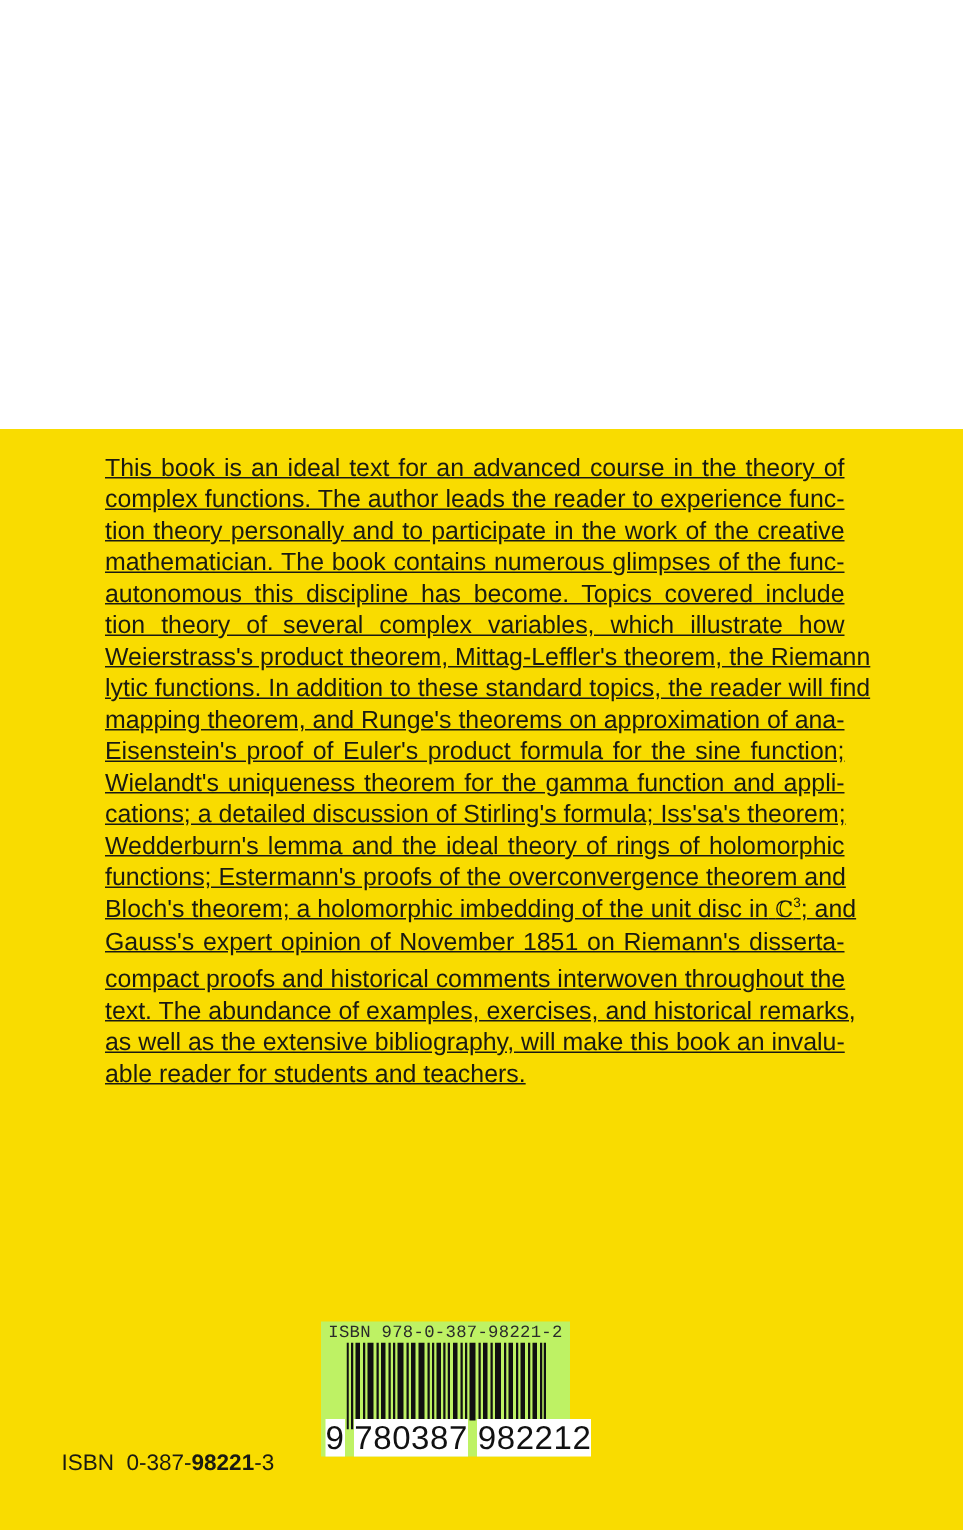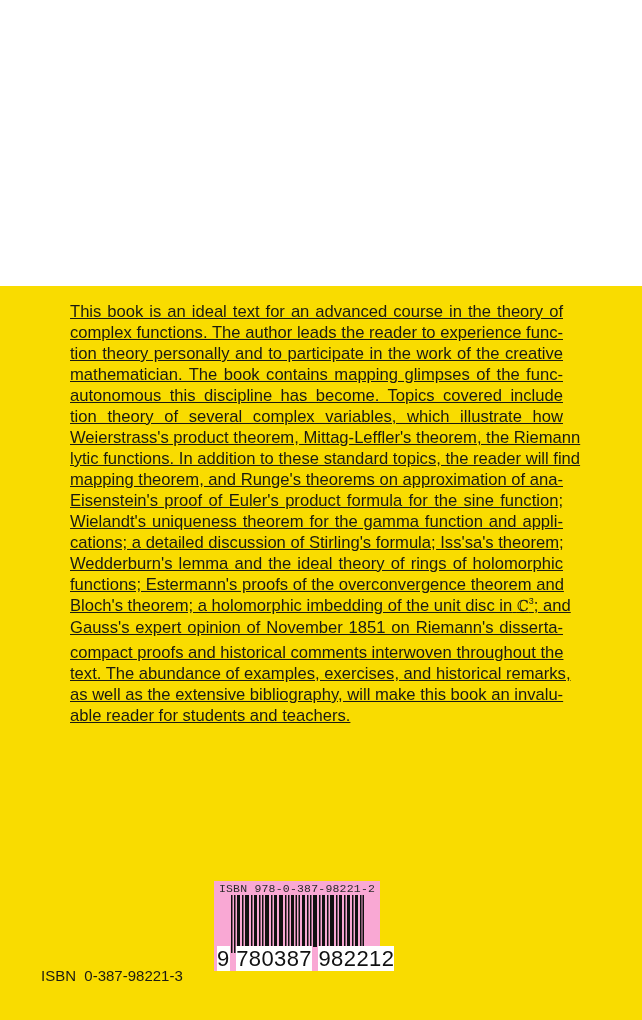"mathematician. The book contains mapping" span.line { text: mapping -> numerous }
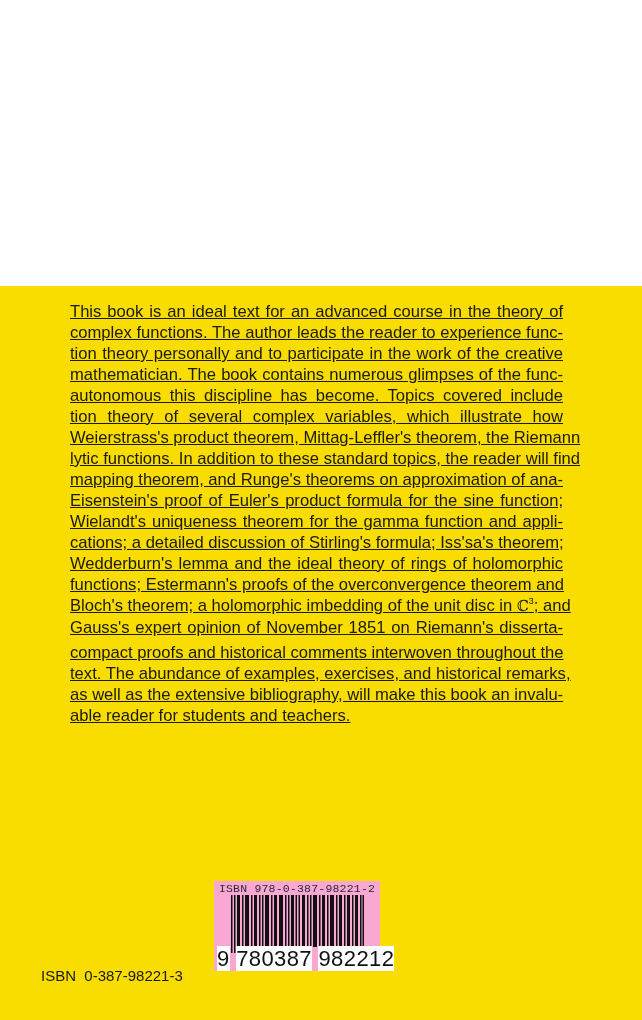"ISBN 978-0-387-98221-2" .barcode-box { background: #f9a8d4 -> #bef264 }
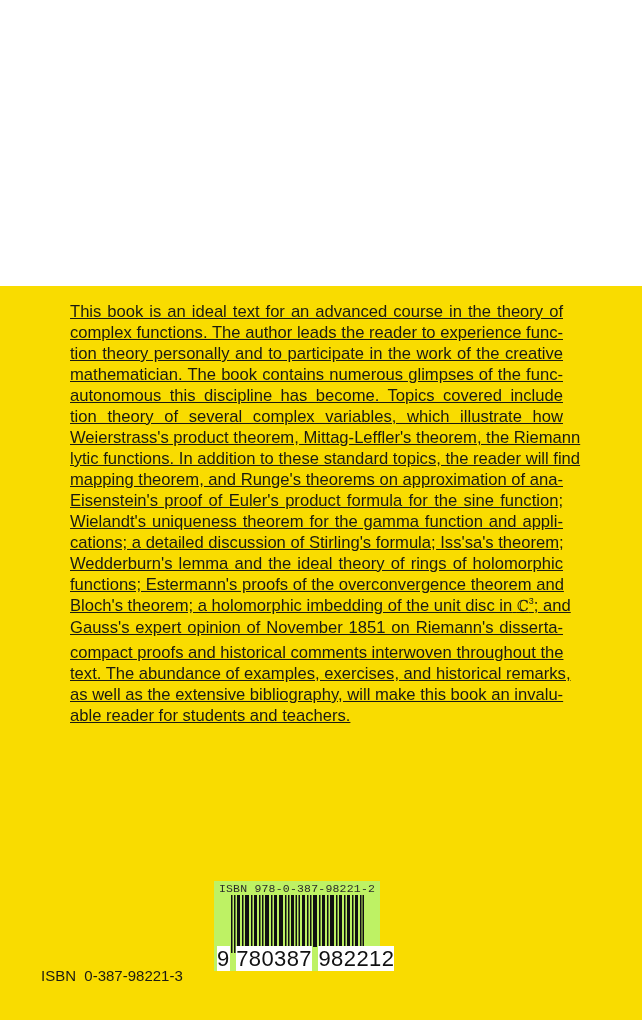"98221" .isbn-label b { font-weight: normal -> bold }
